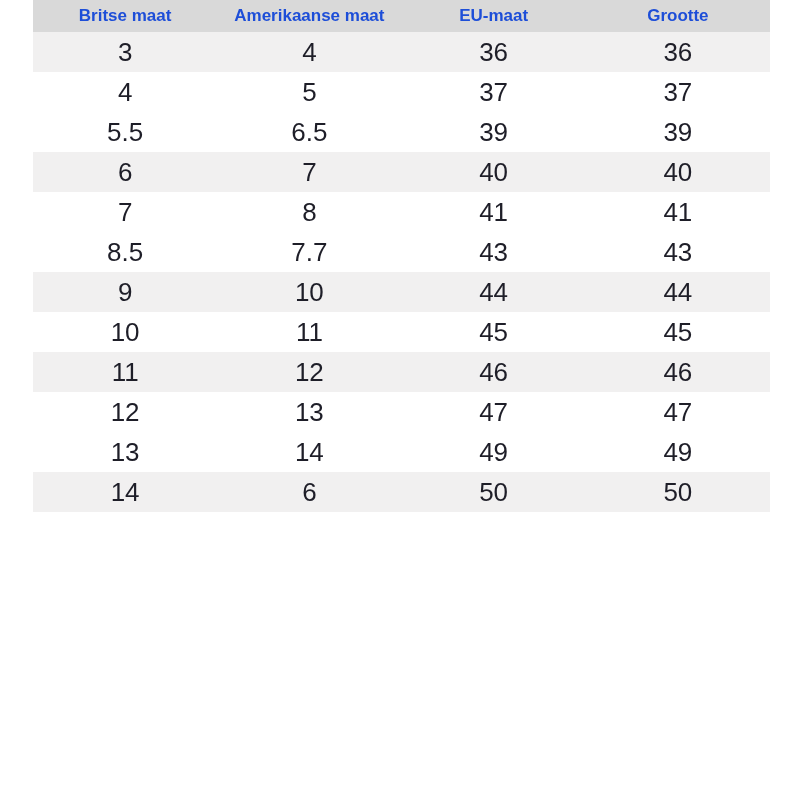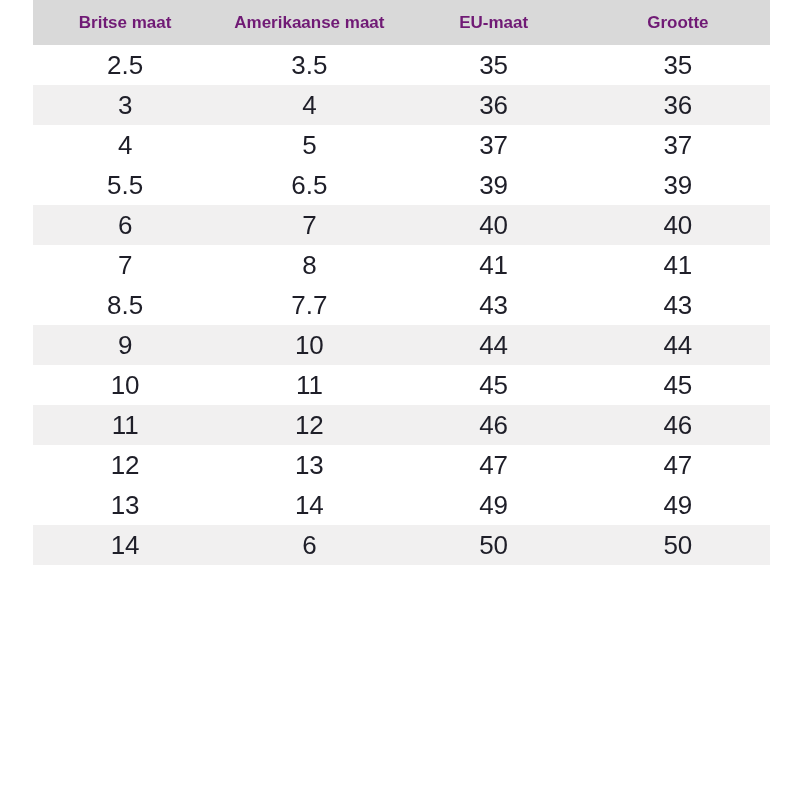"Britse maat" .size-table thead th { color: #701a75 -> #1d4ed8; height: 45px -> 32px }
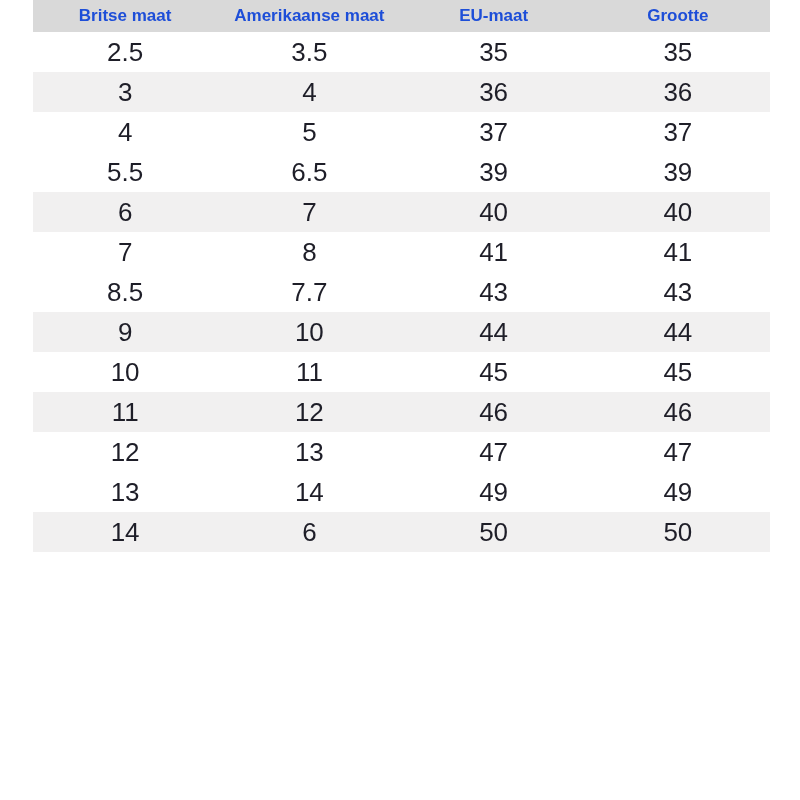"2.5" tr { html: <tr> <td>2.5</td> <td>3.5</td> <td>35</td> <td>35</td> </tr> -> none }
